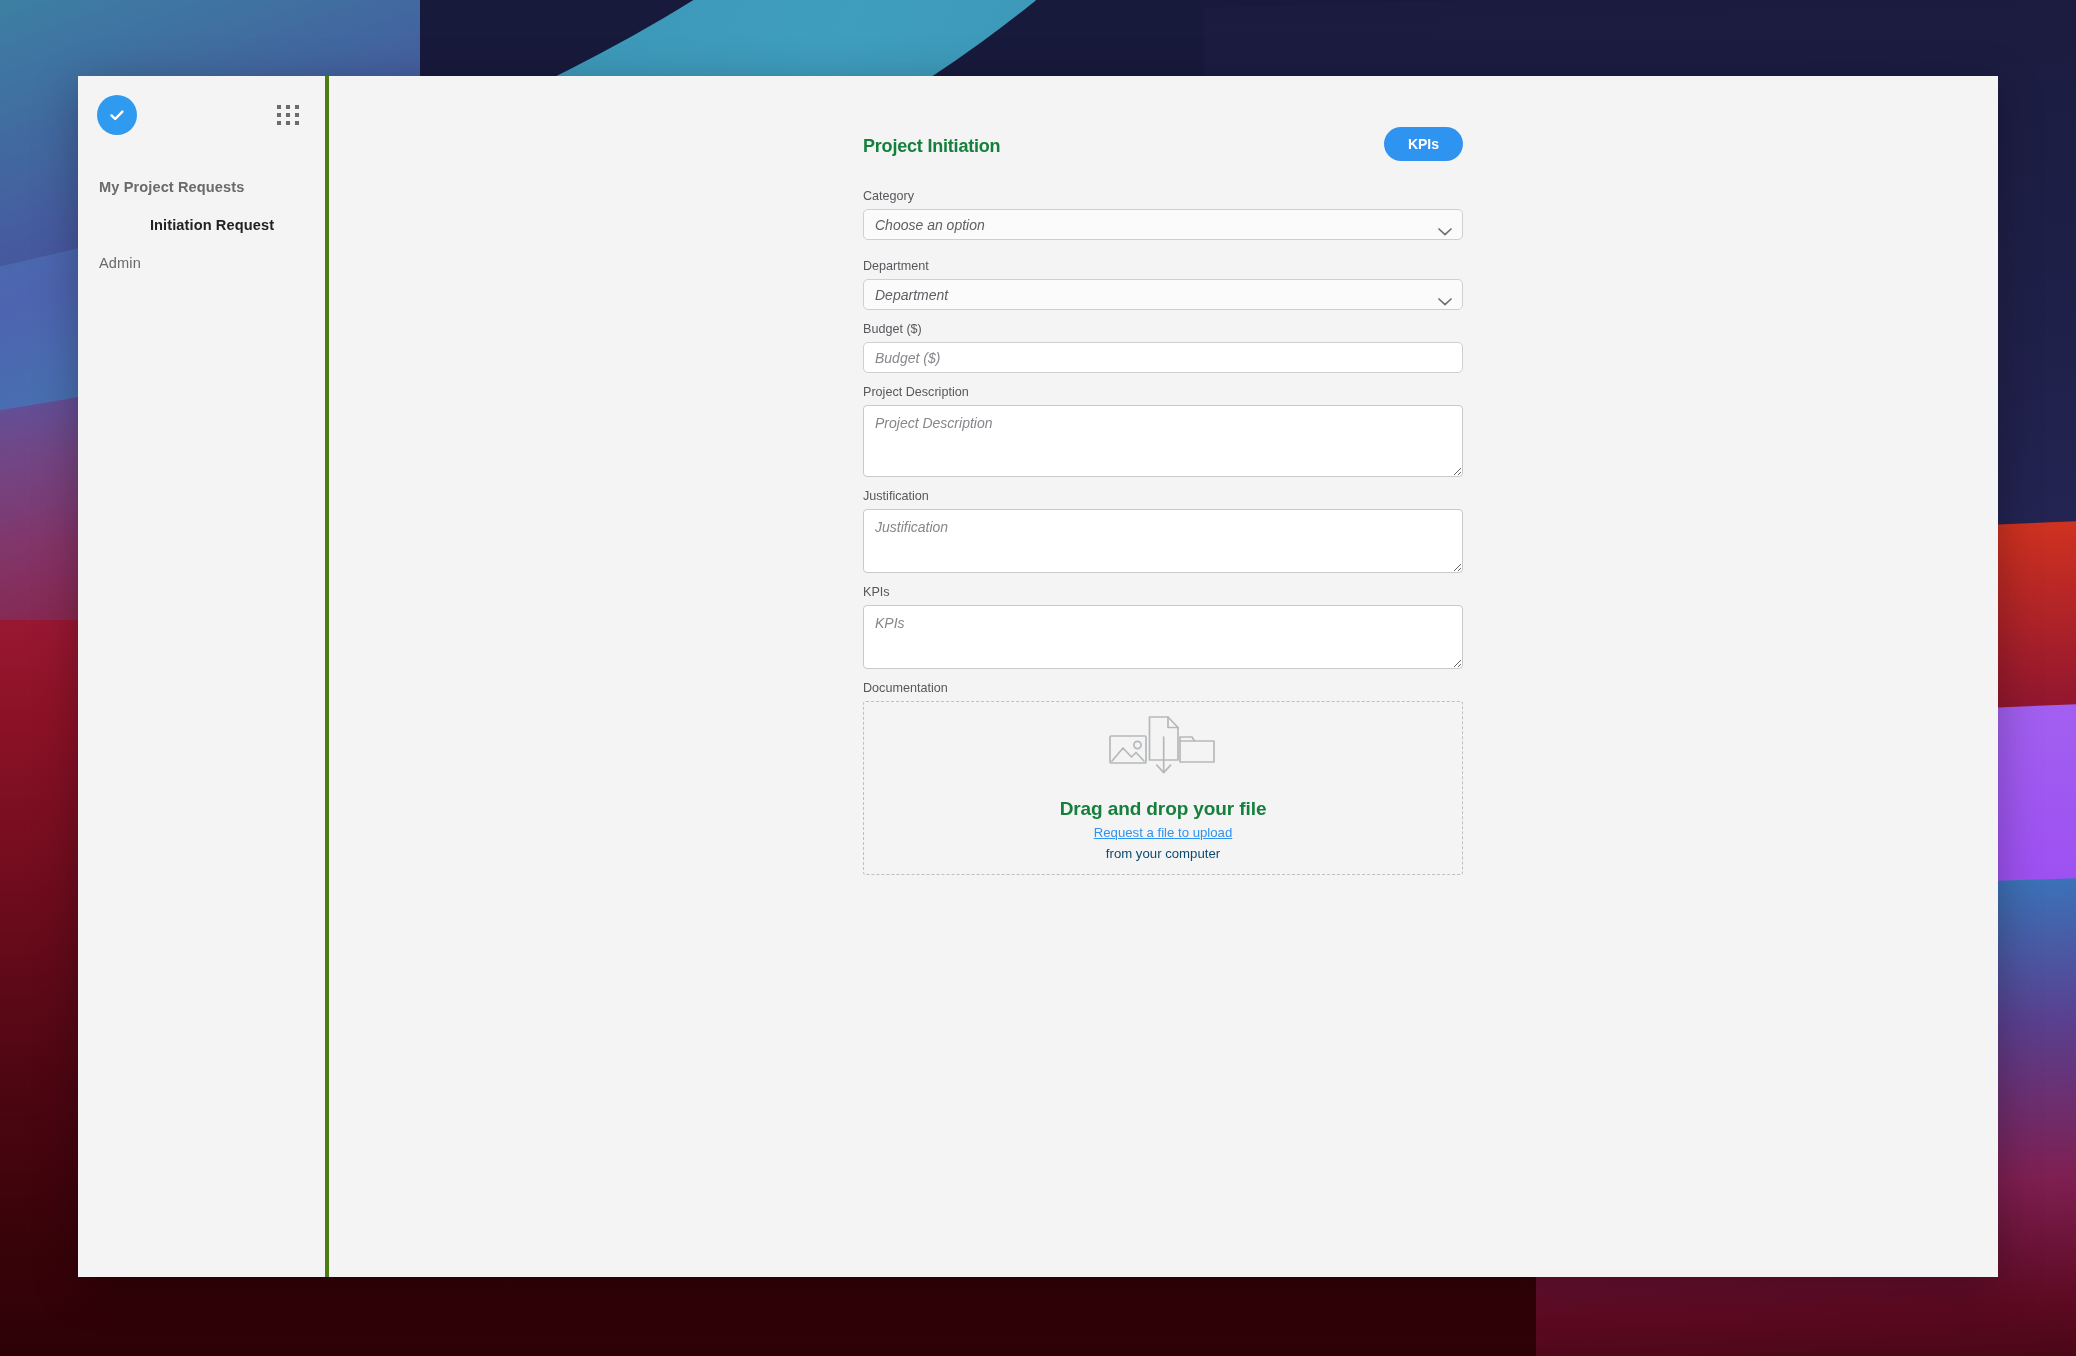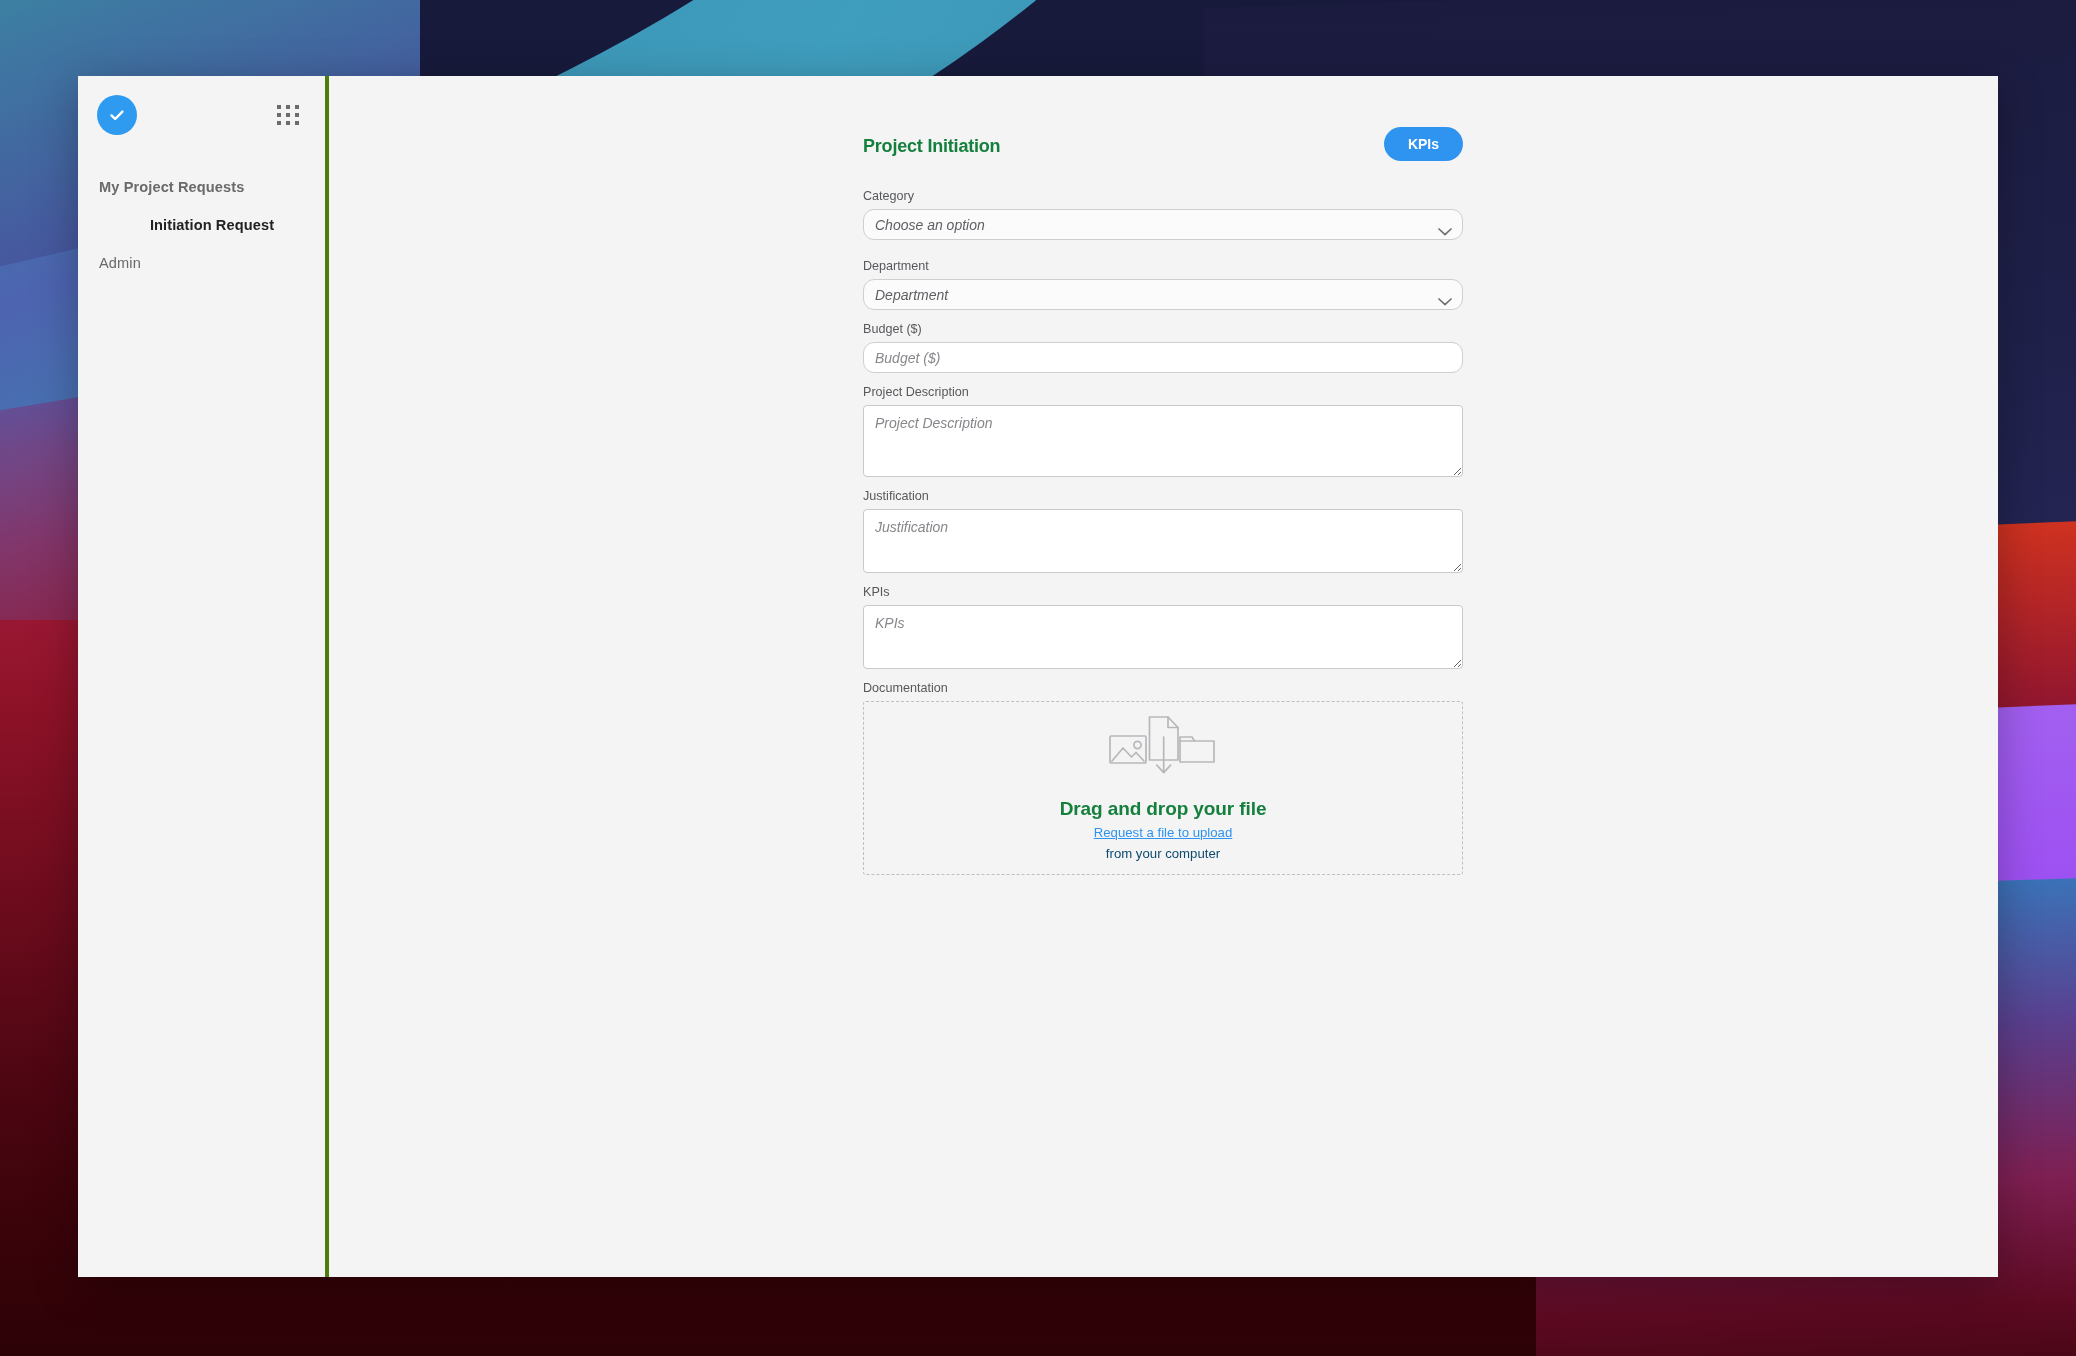"Choose an option" .ui-select, .ui-input { border-radius: 11px -> 5px }
